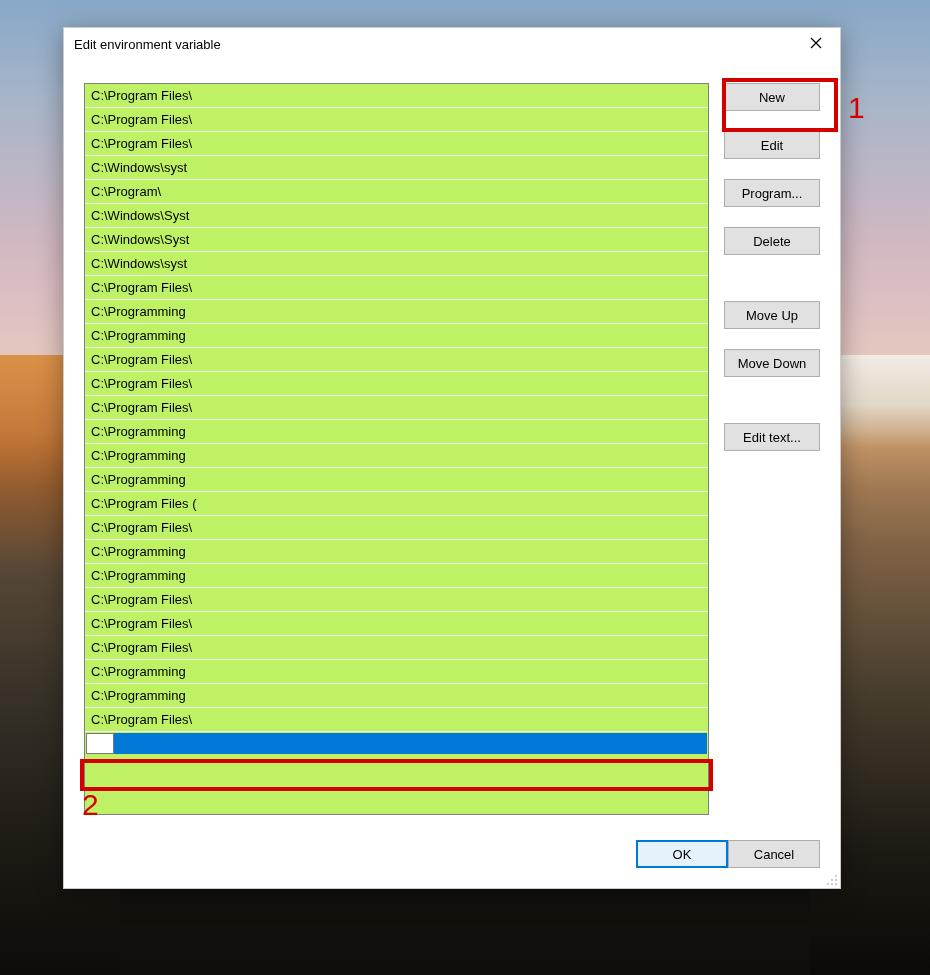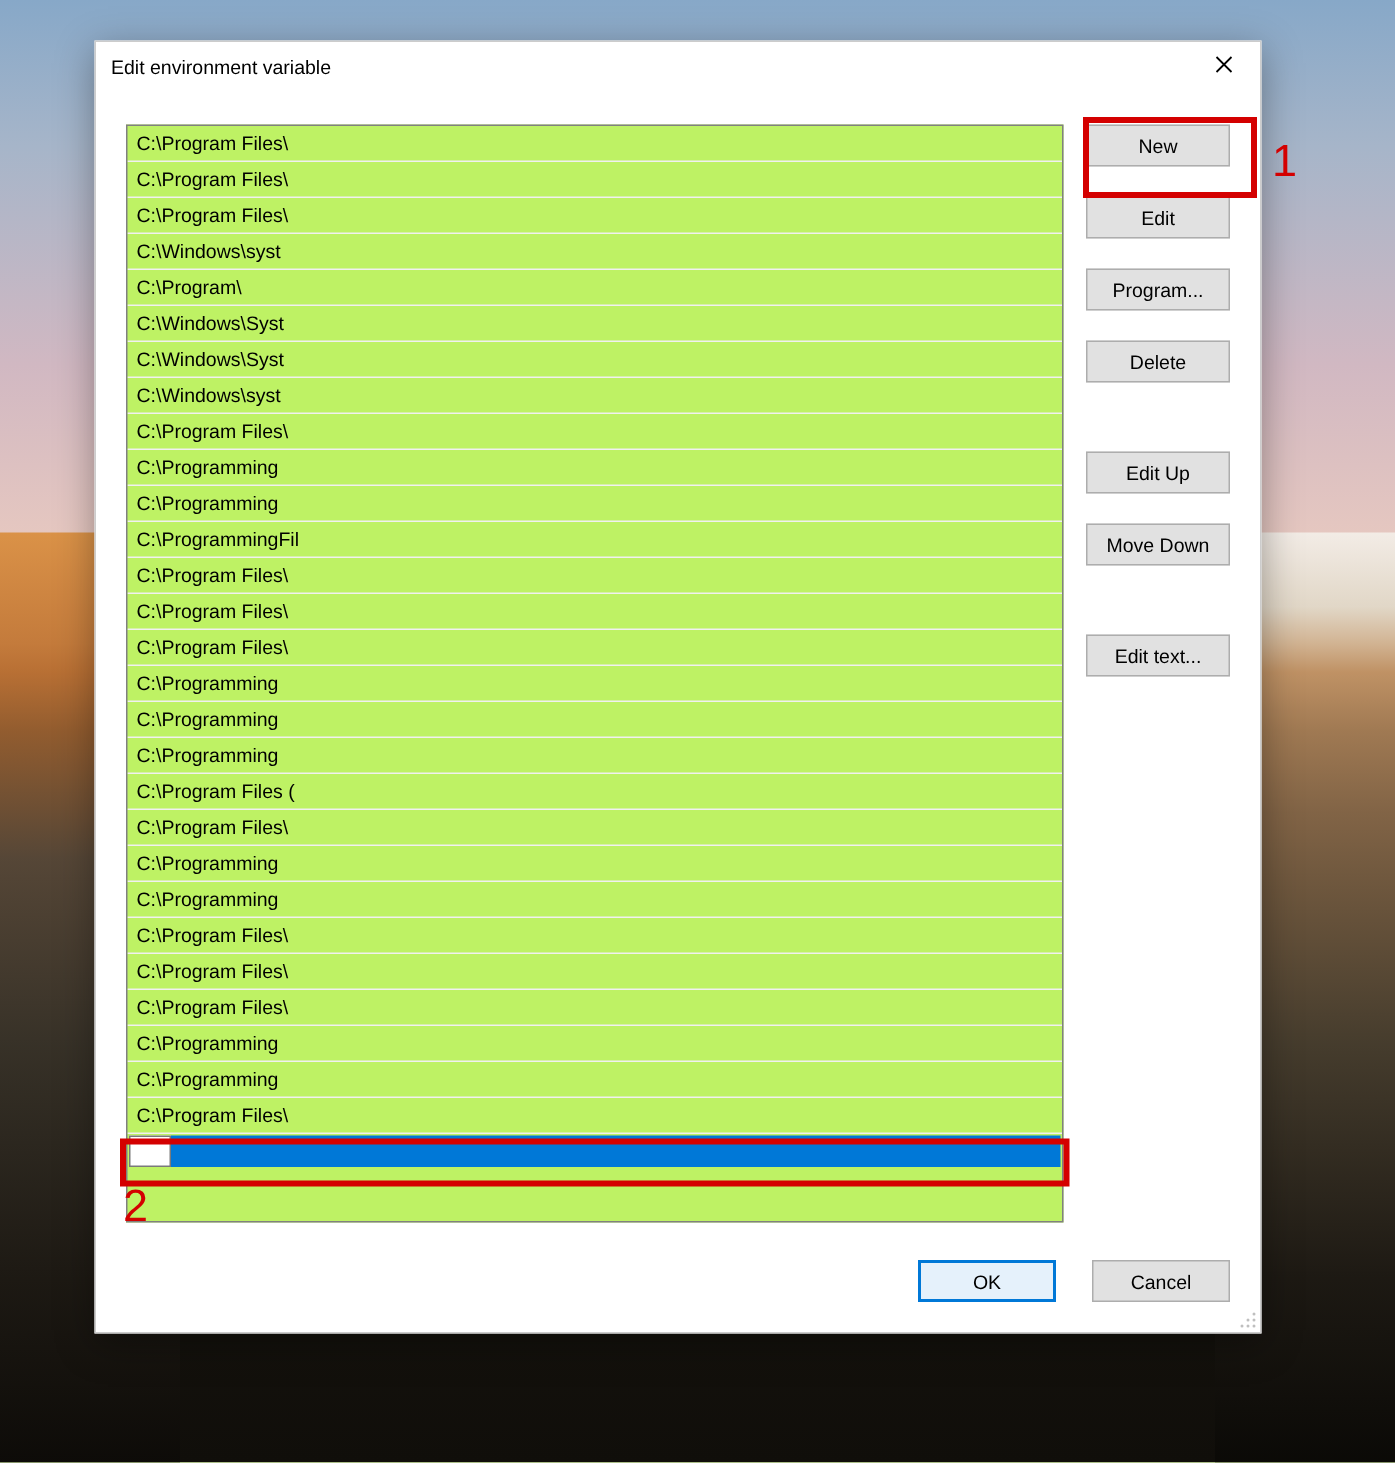"Edit Up" button.win-btn { text: Edit -> Move }
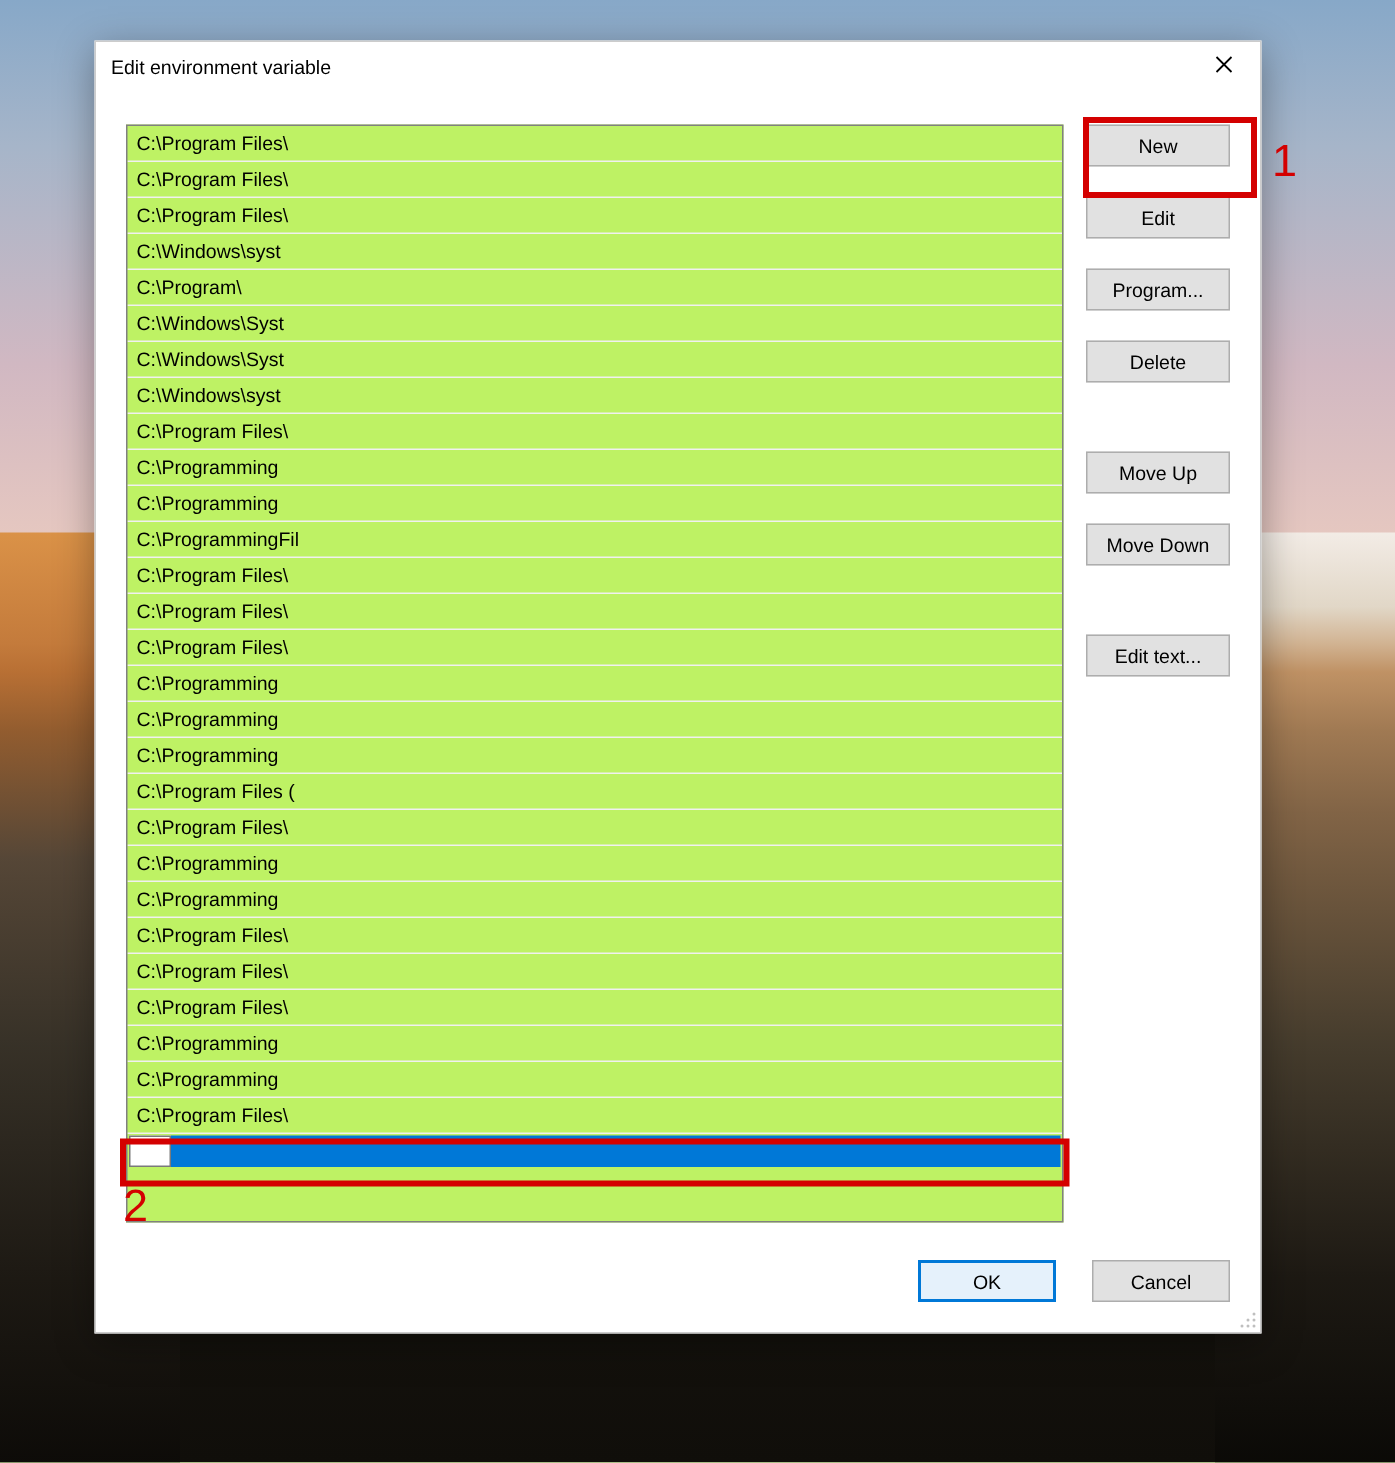"C:\ProgrammingFil" div.list-row { html: <div>C:\ProgrammingFil</div> -> none }
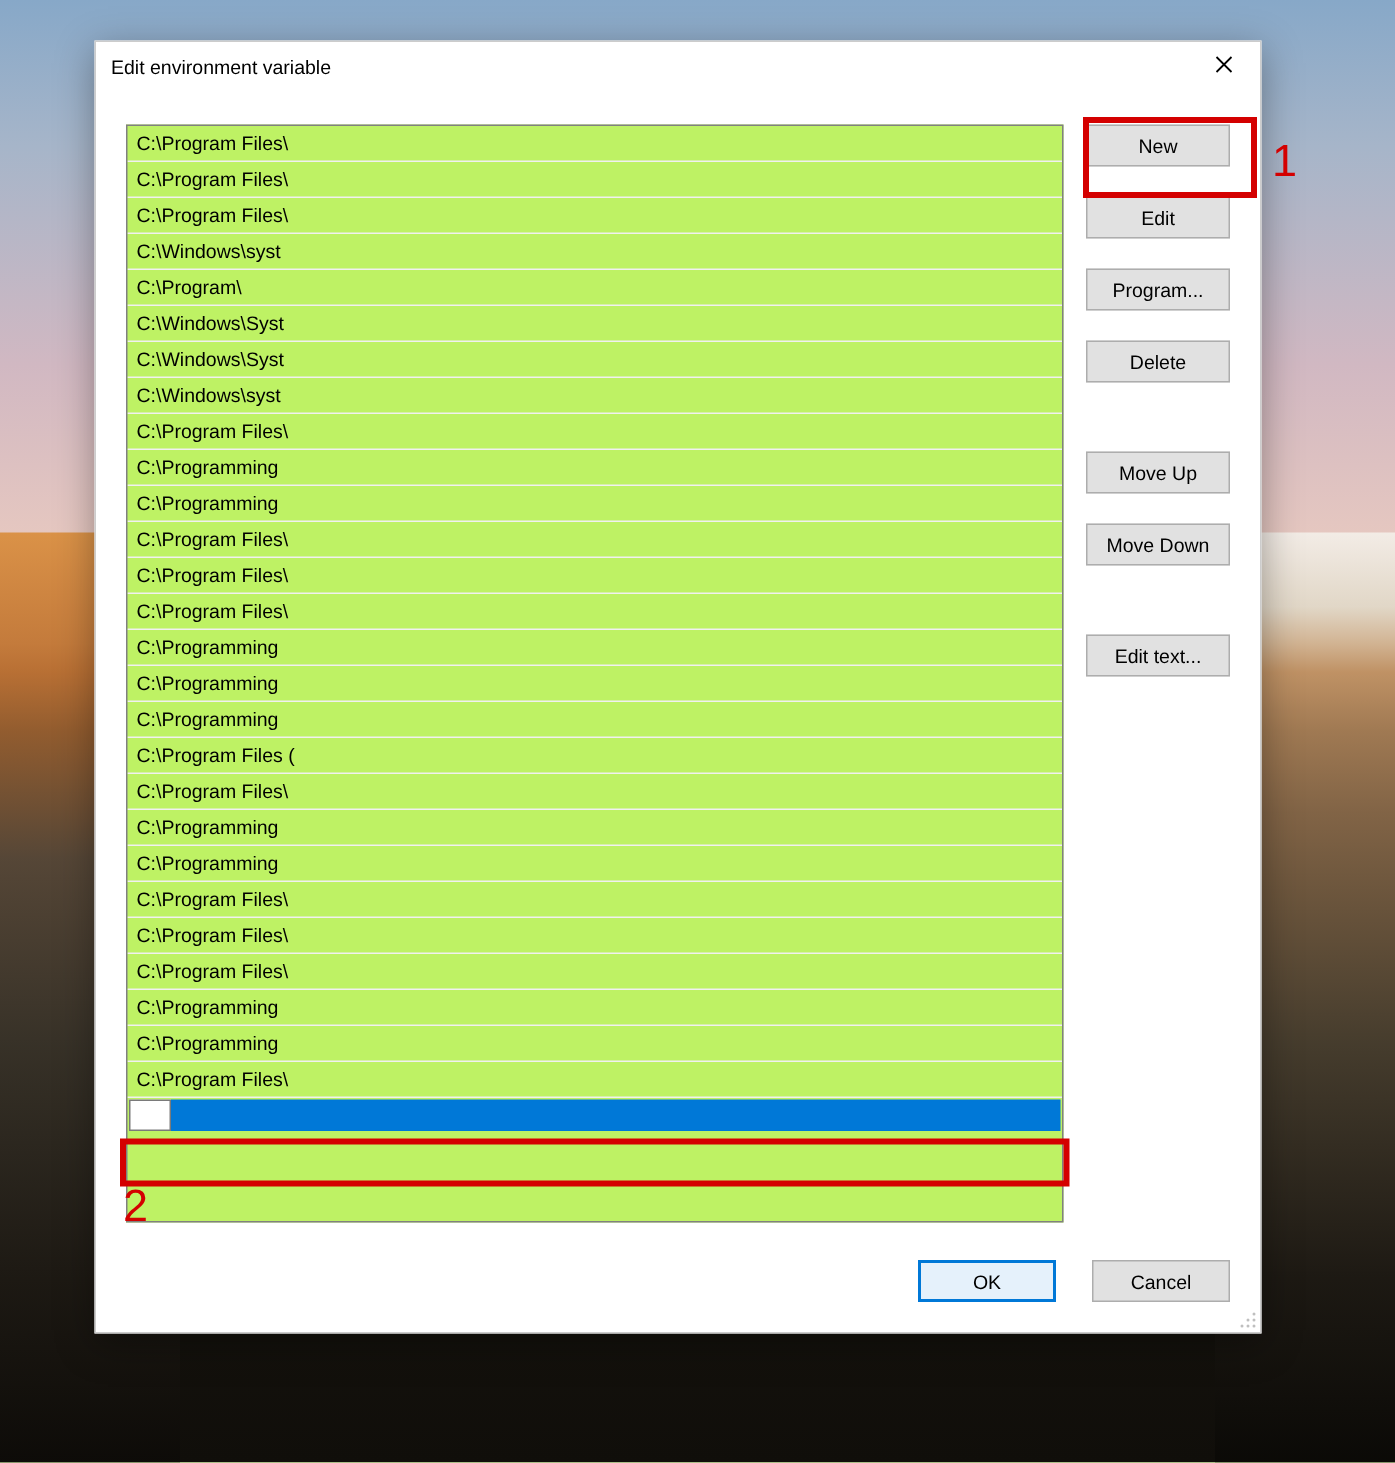"OK" .bottom-buttons { gap: 24px -> 0 }
